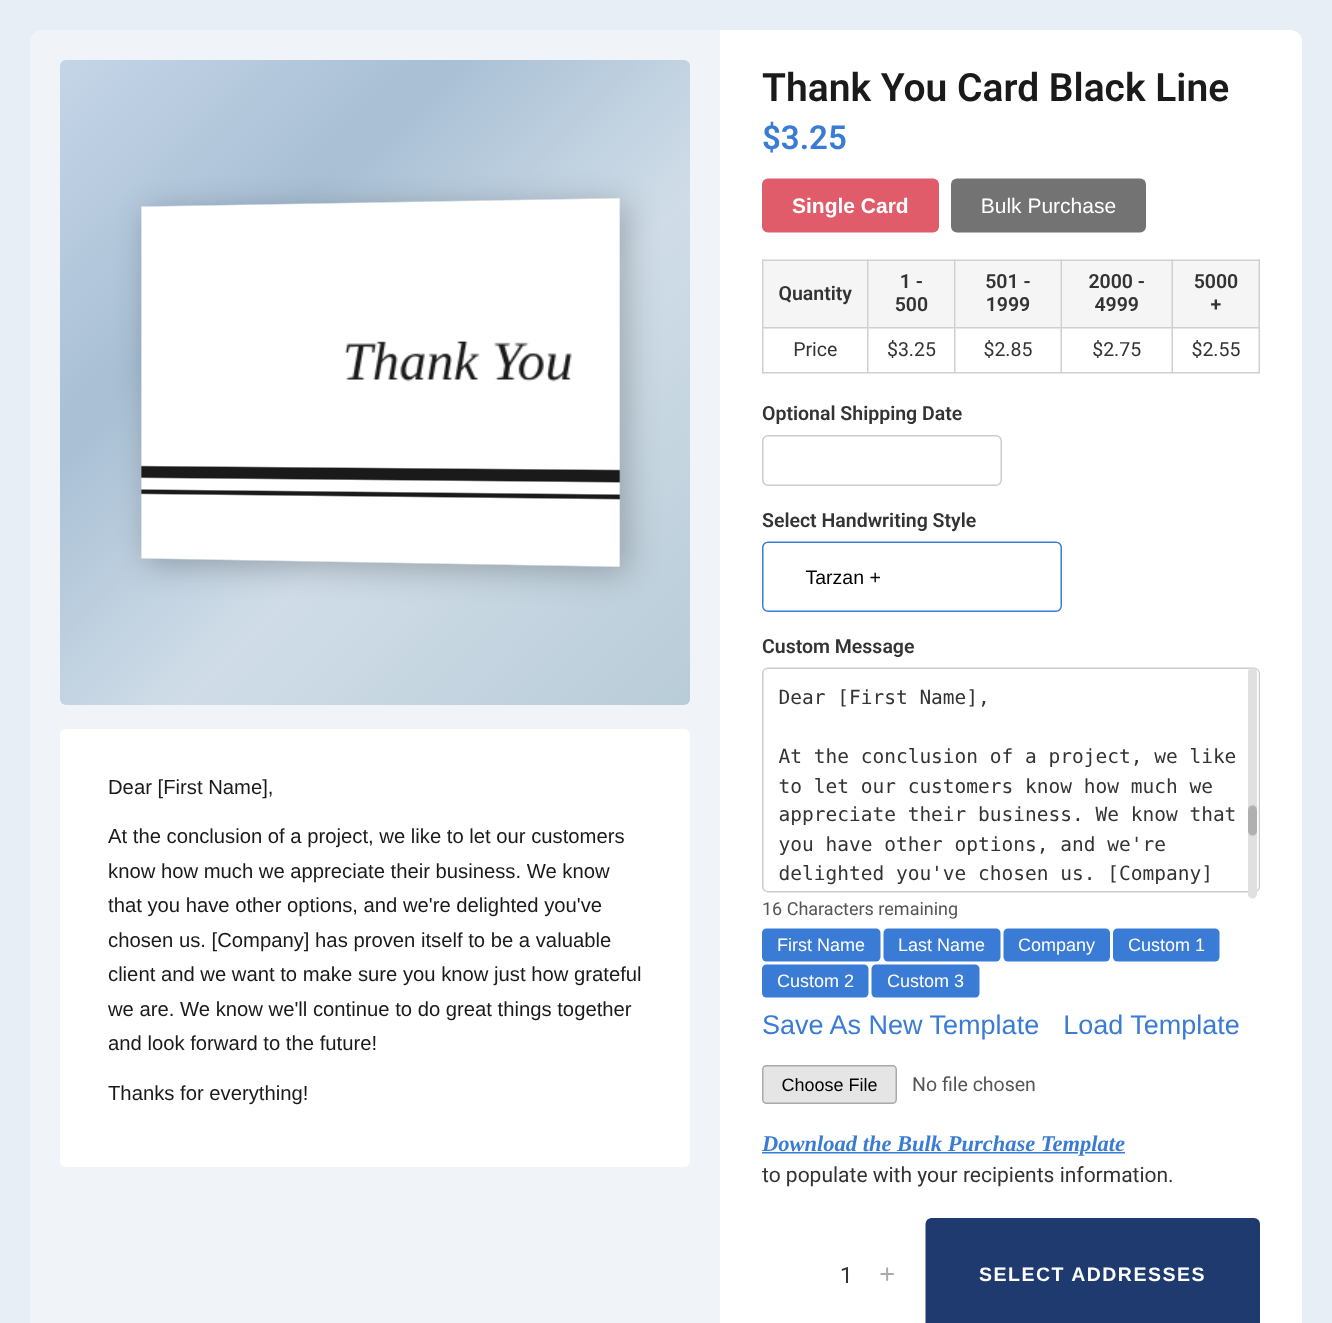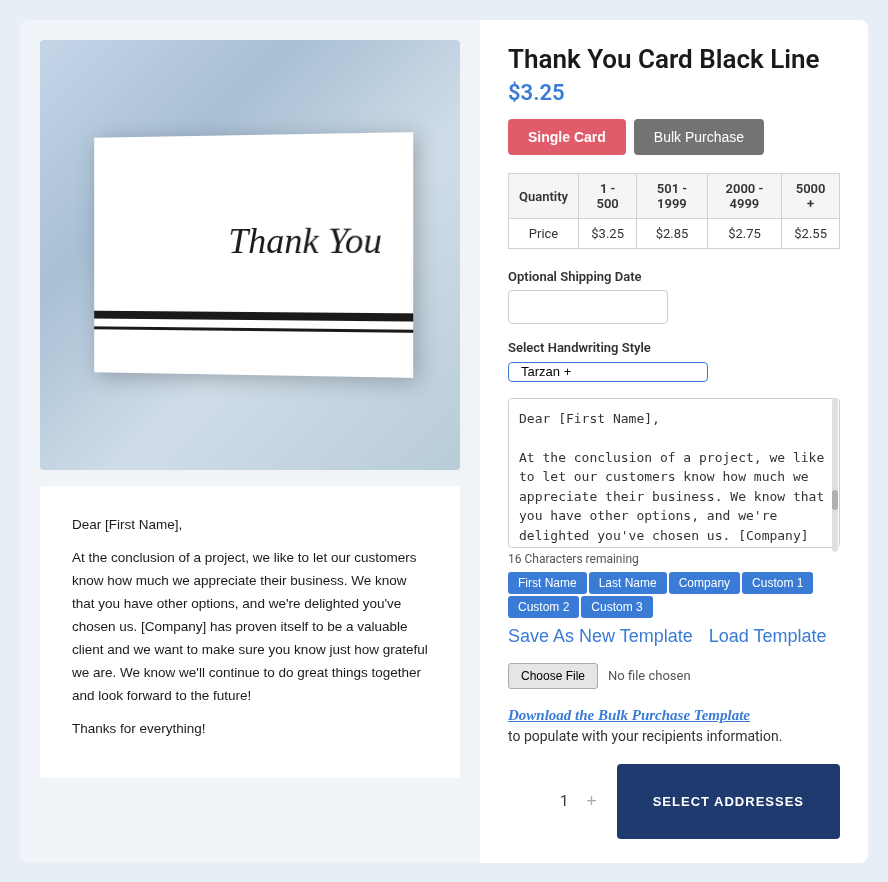"Tarzan +" .form-input-handwriting { height: 20px -> 47px; padding: 0 12px -> 0 28px }
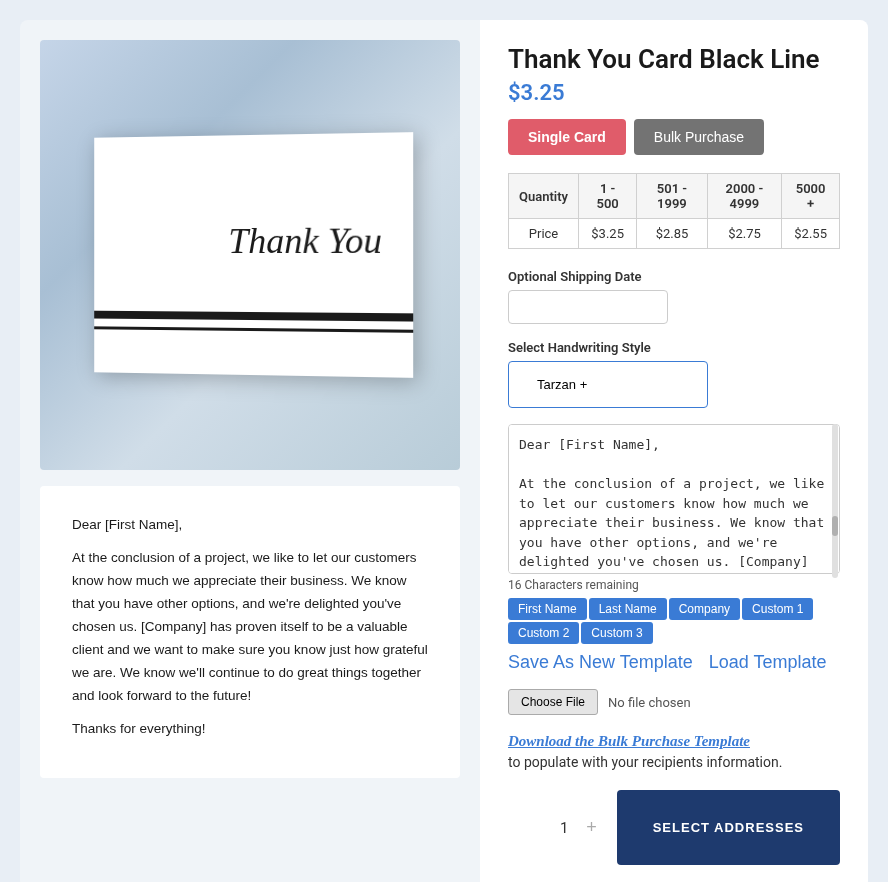"Custom Message" label.form-label { html: none -> <label>Custom Message</label> }
